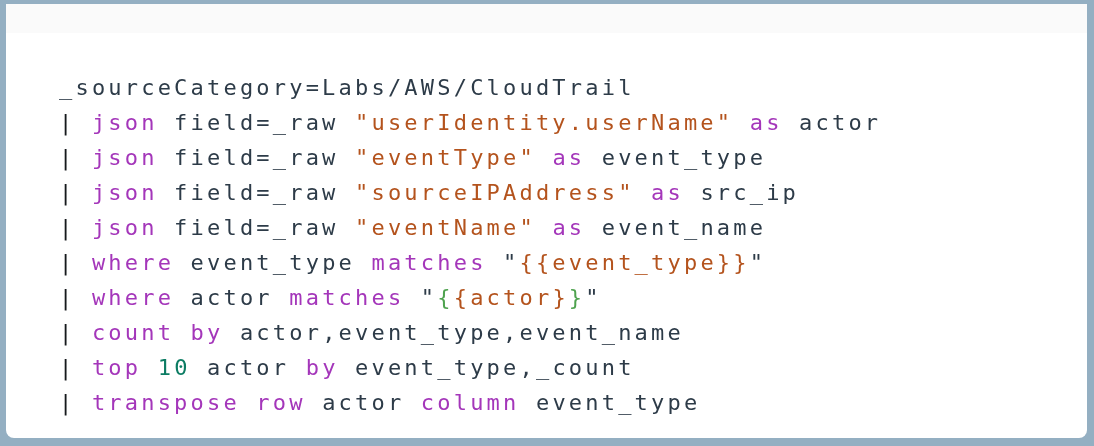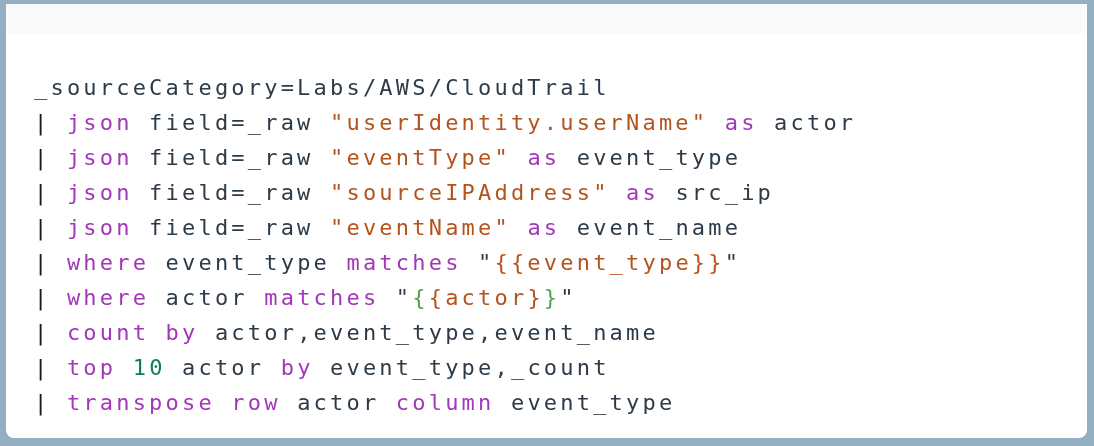"_sourceCategory=Labs/AWS/CloudTrail" .code-block { margin-left: none -> 25px }
